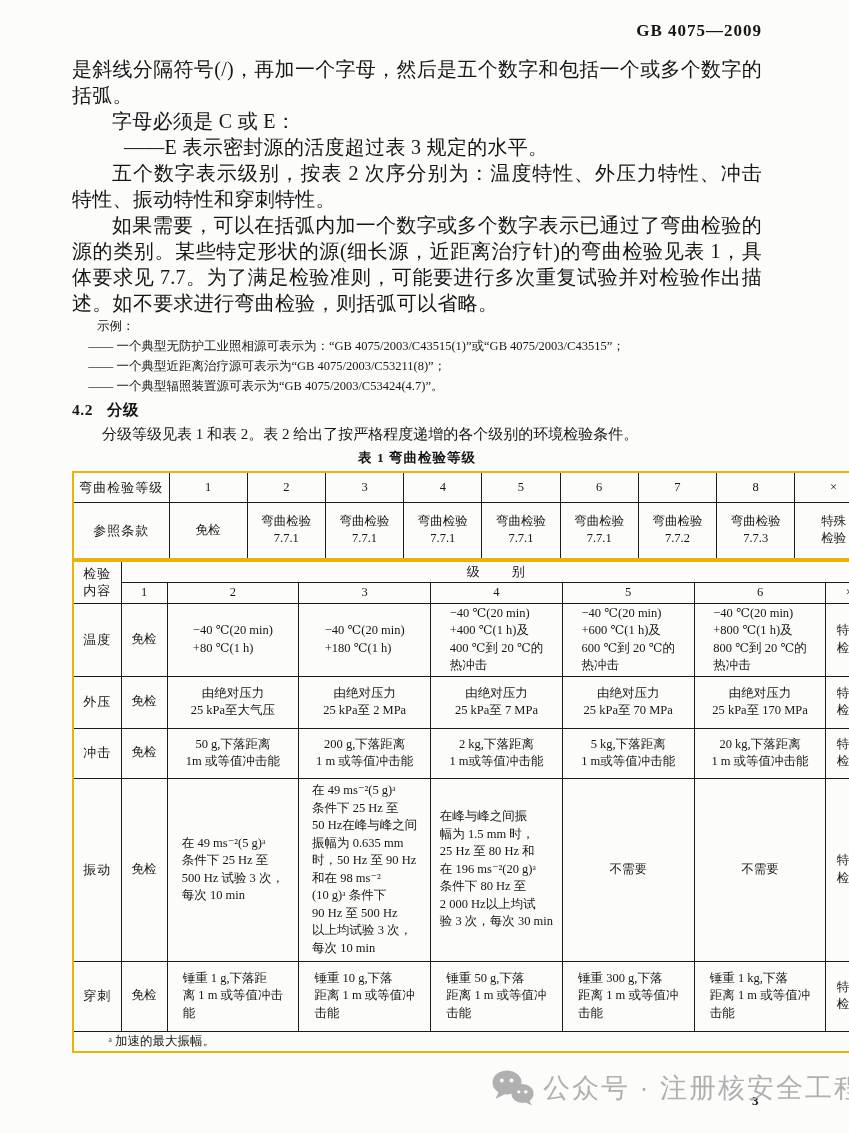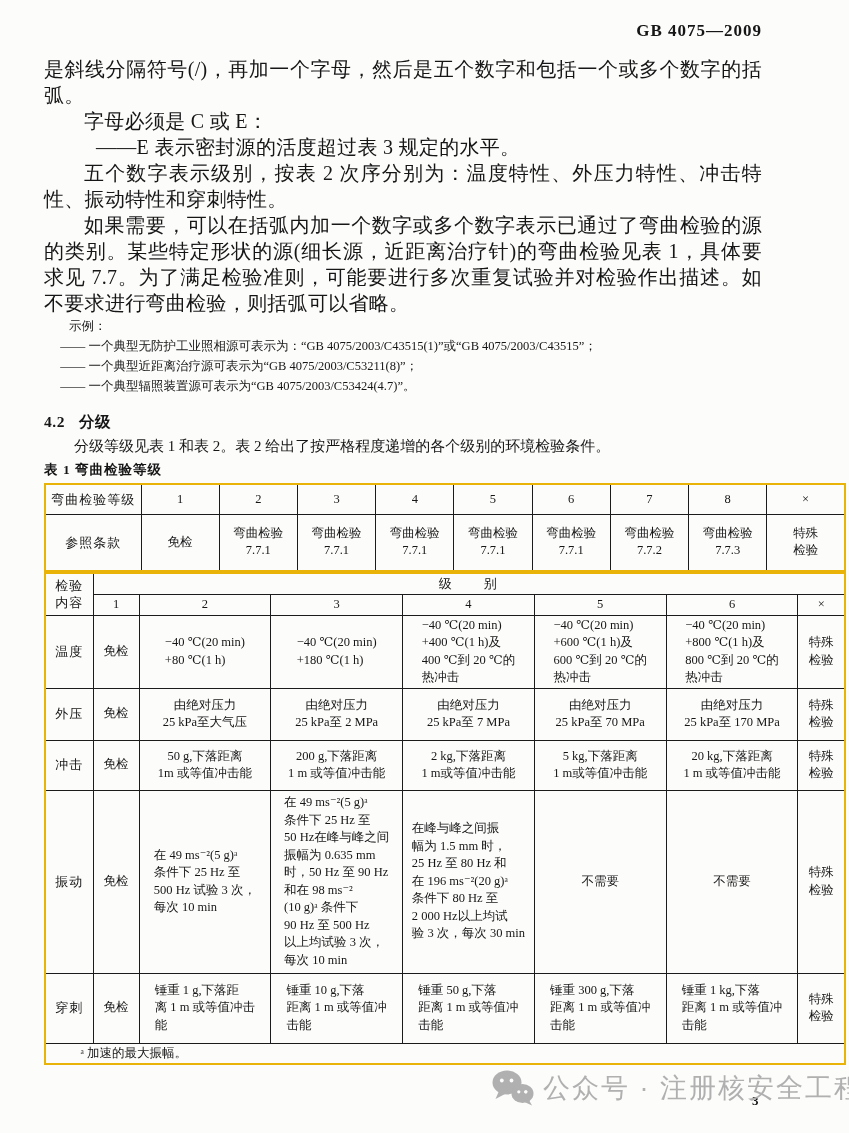"GB 4075—2009" .page { padding: 20px 87px 0 44px -> 20px 87px 0 72px }
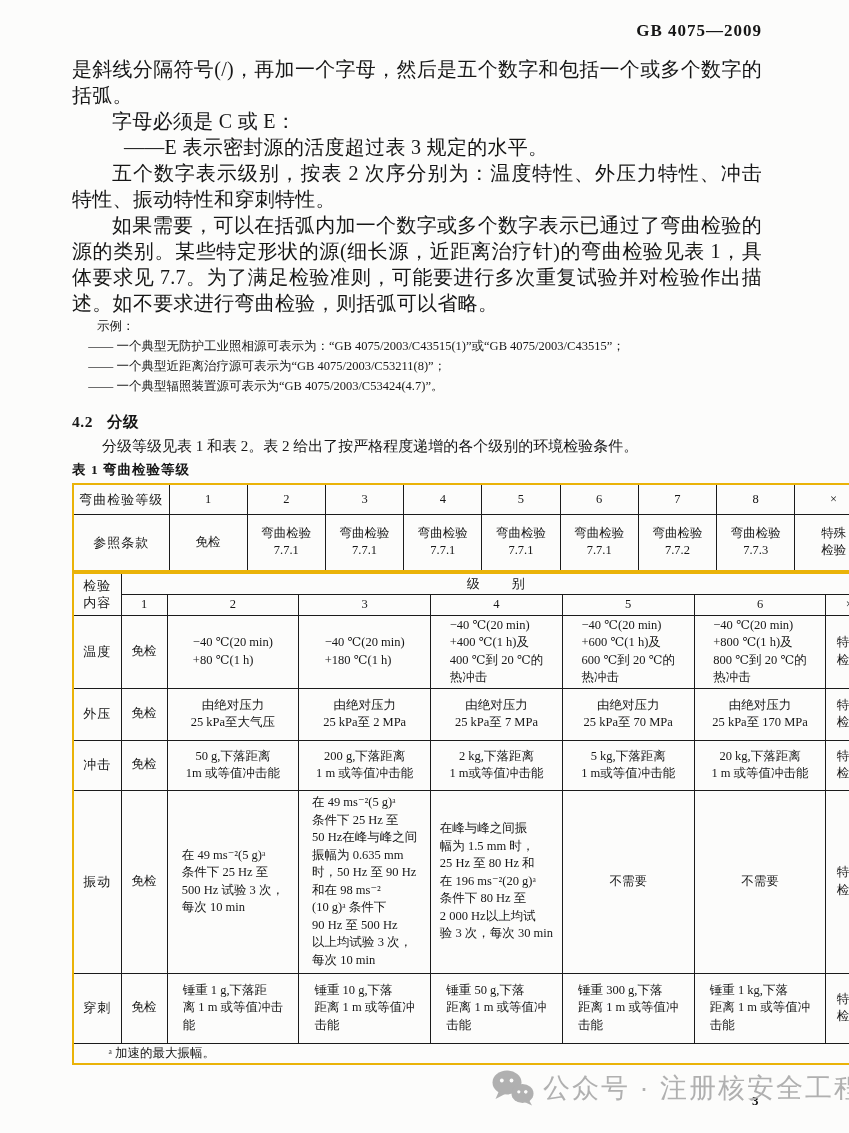"4.2 分级" .sec-heading { margin-top: 14px -> 2px }
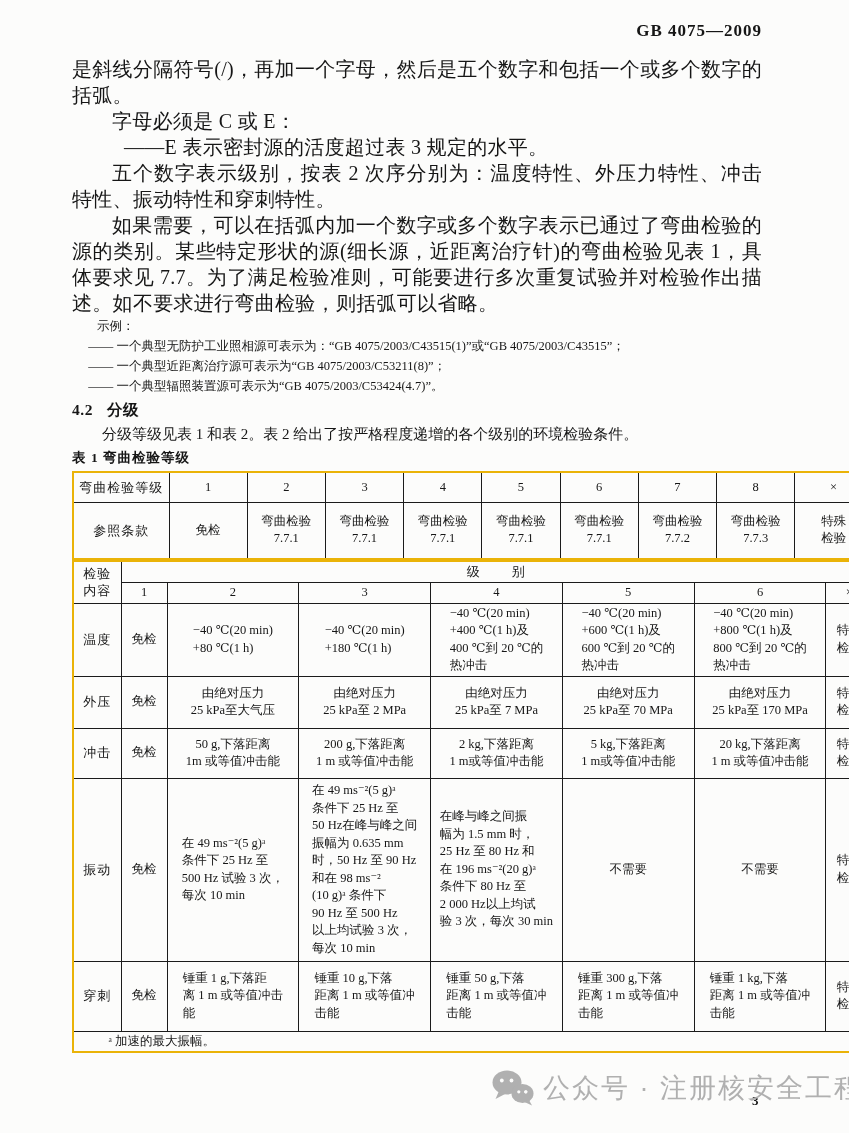"表 1 弯曲检验等级" .tbl-title { text-align: none -> center }
